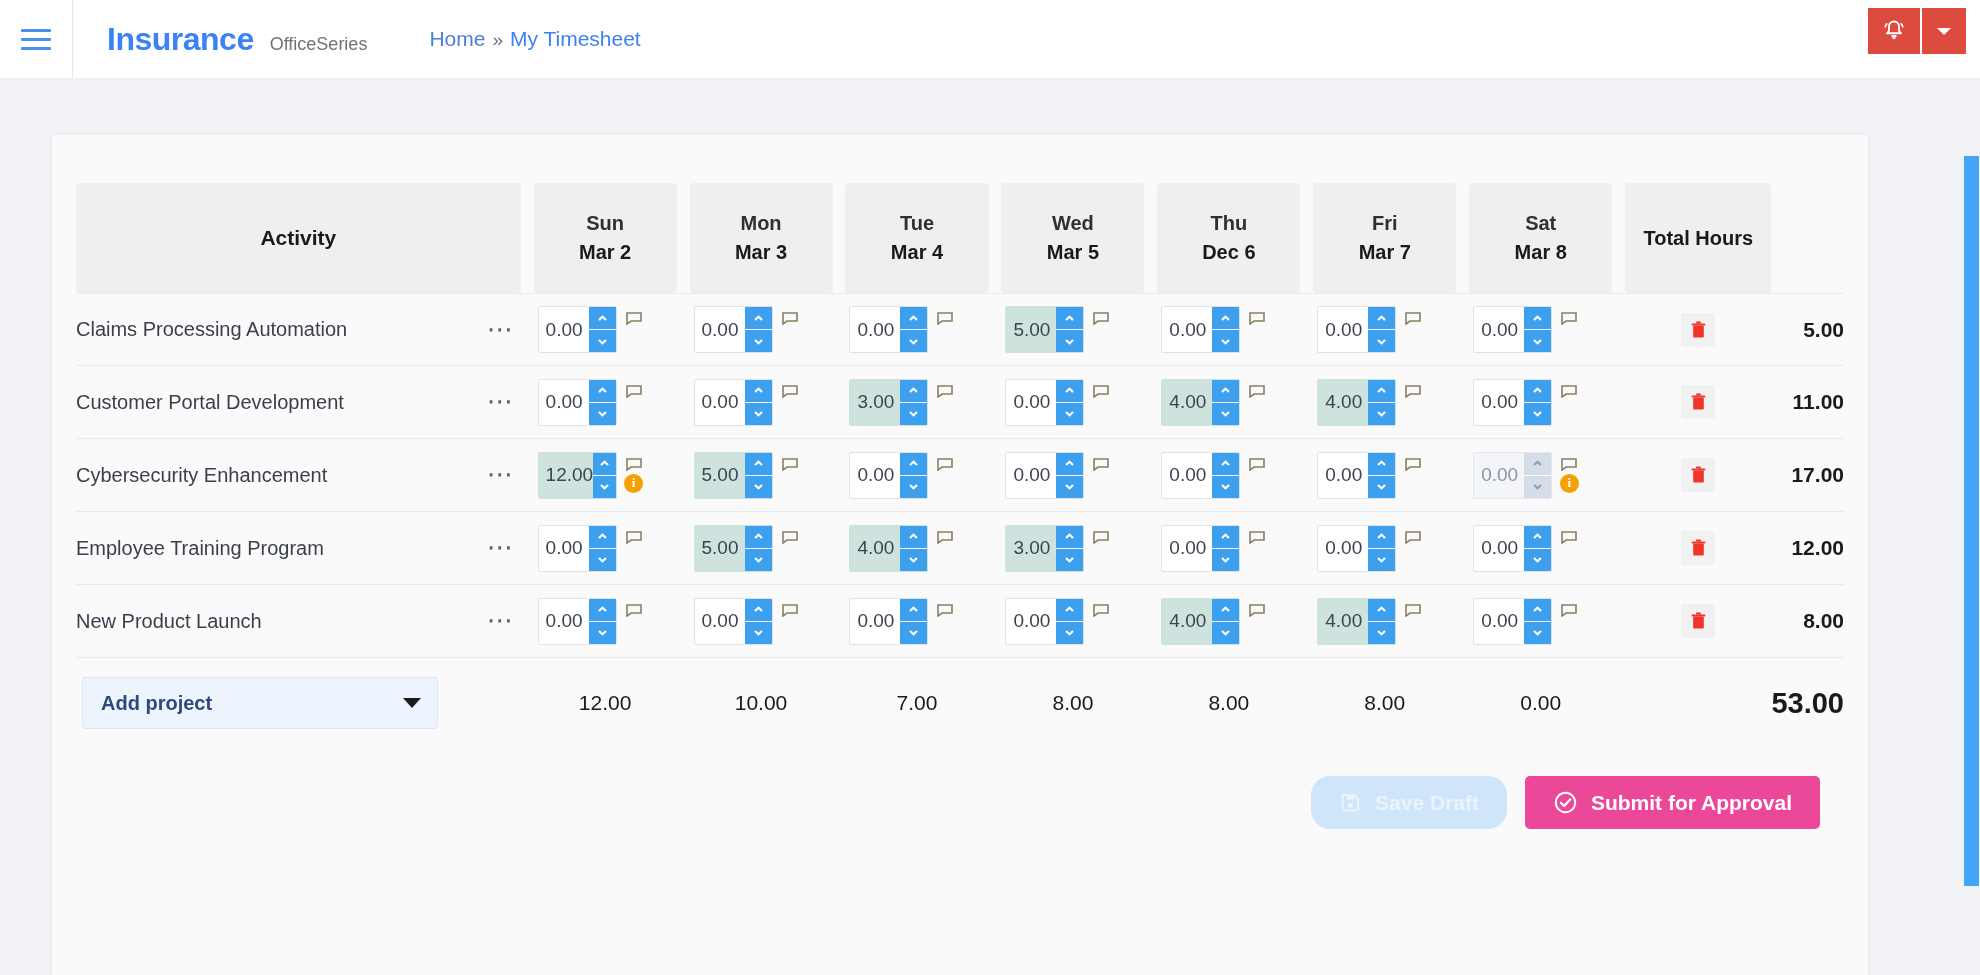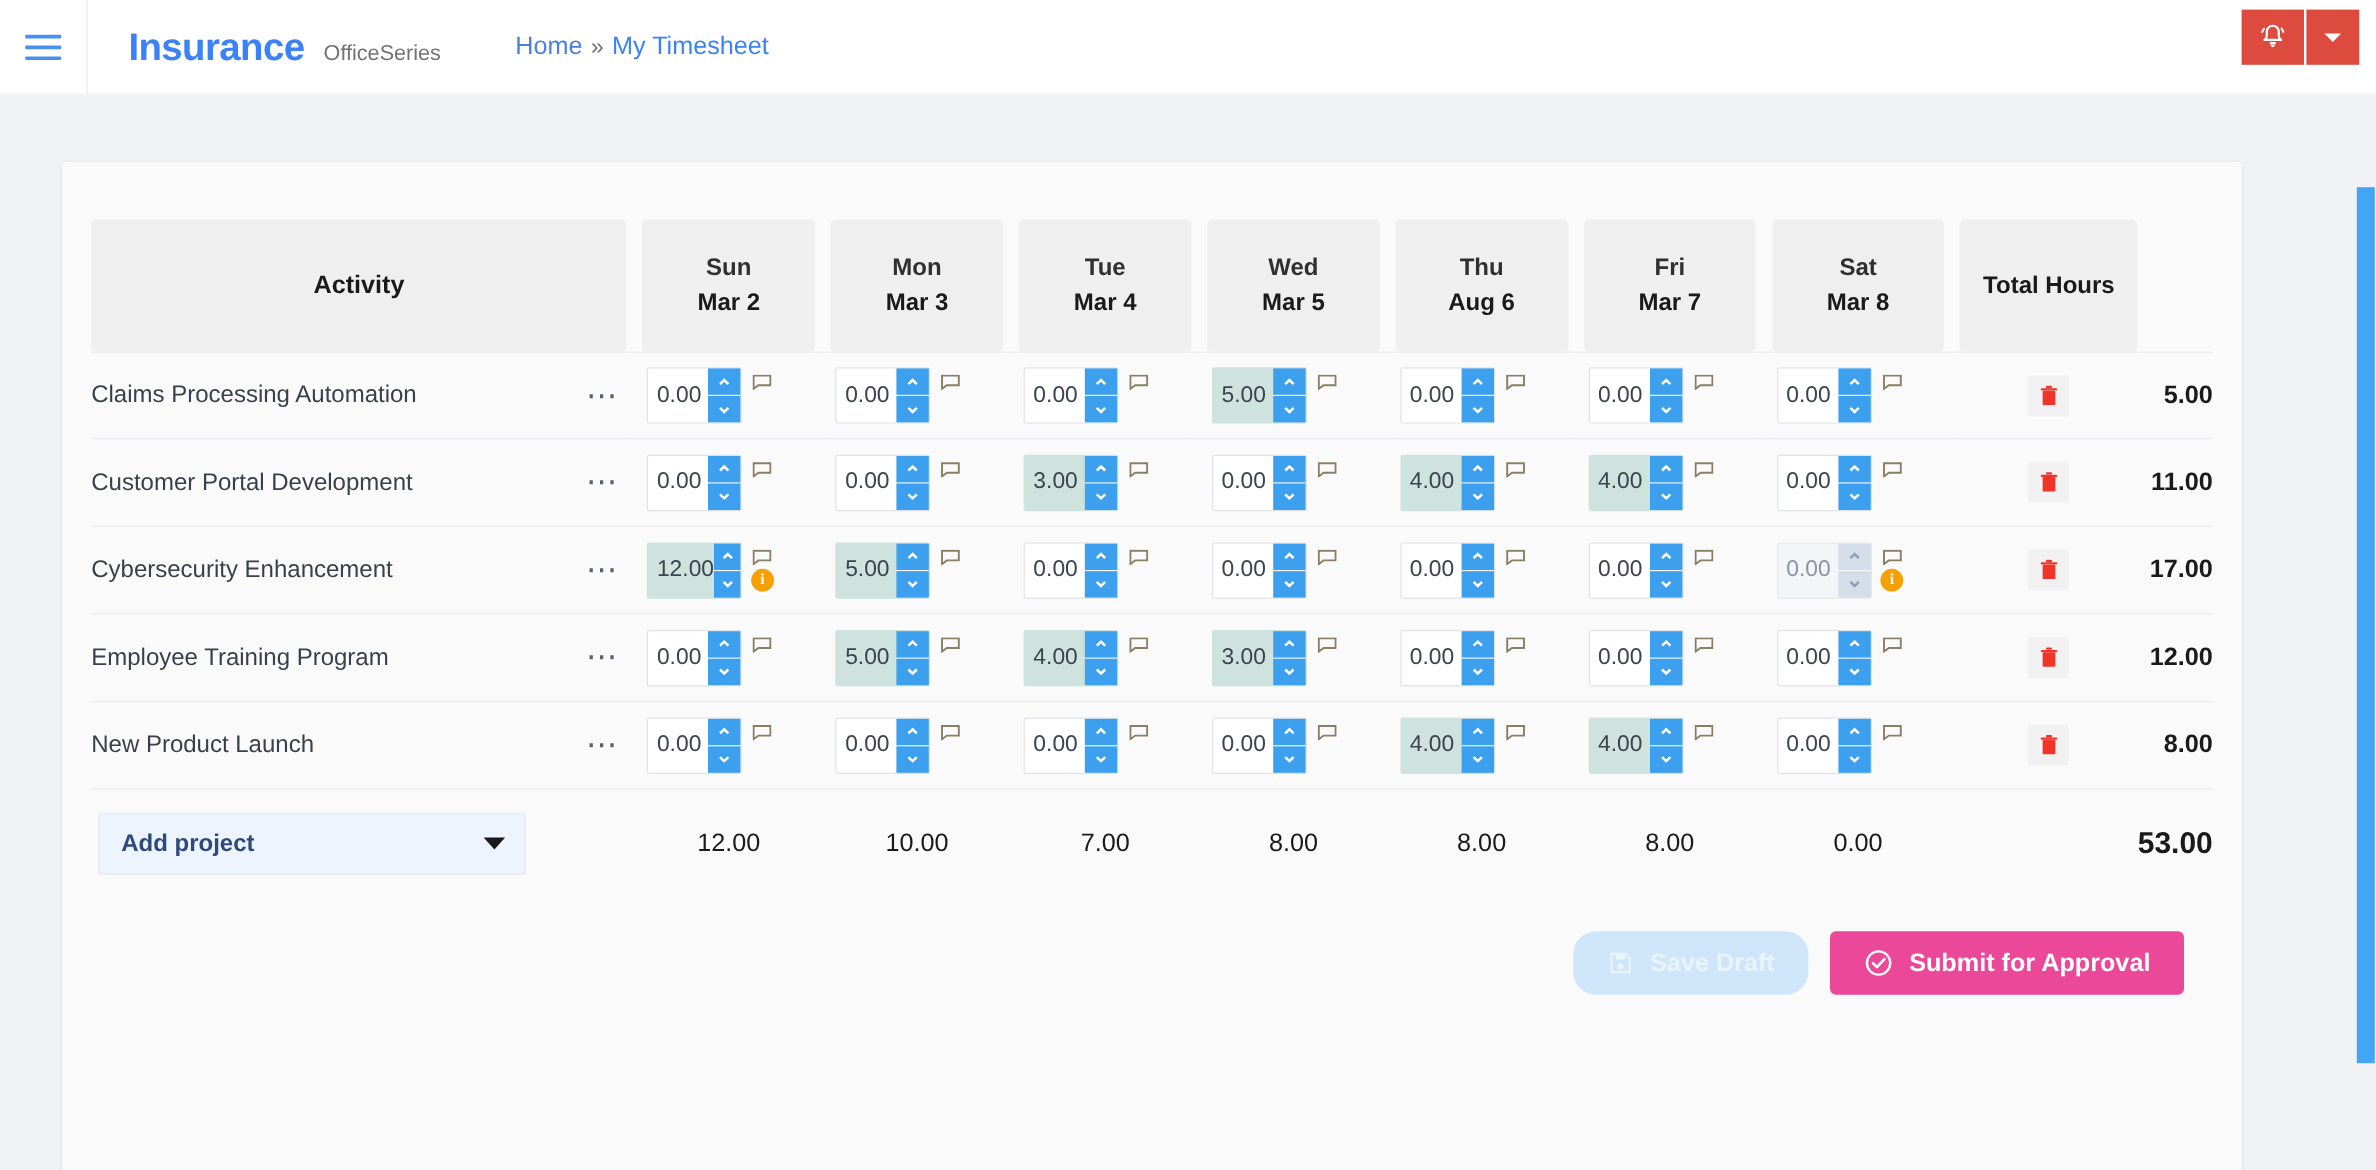"Aug 6" div.th-day-date { text: Aug -> Dec }
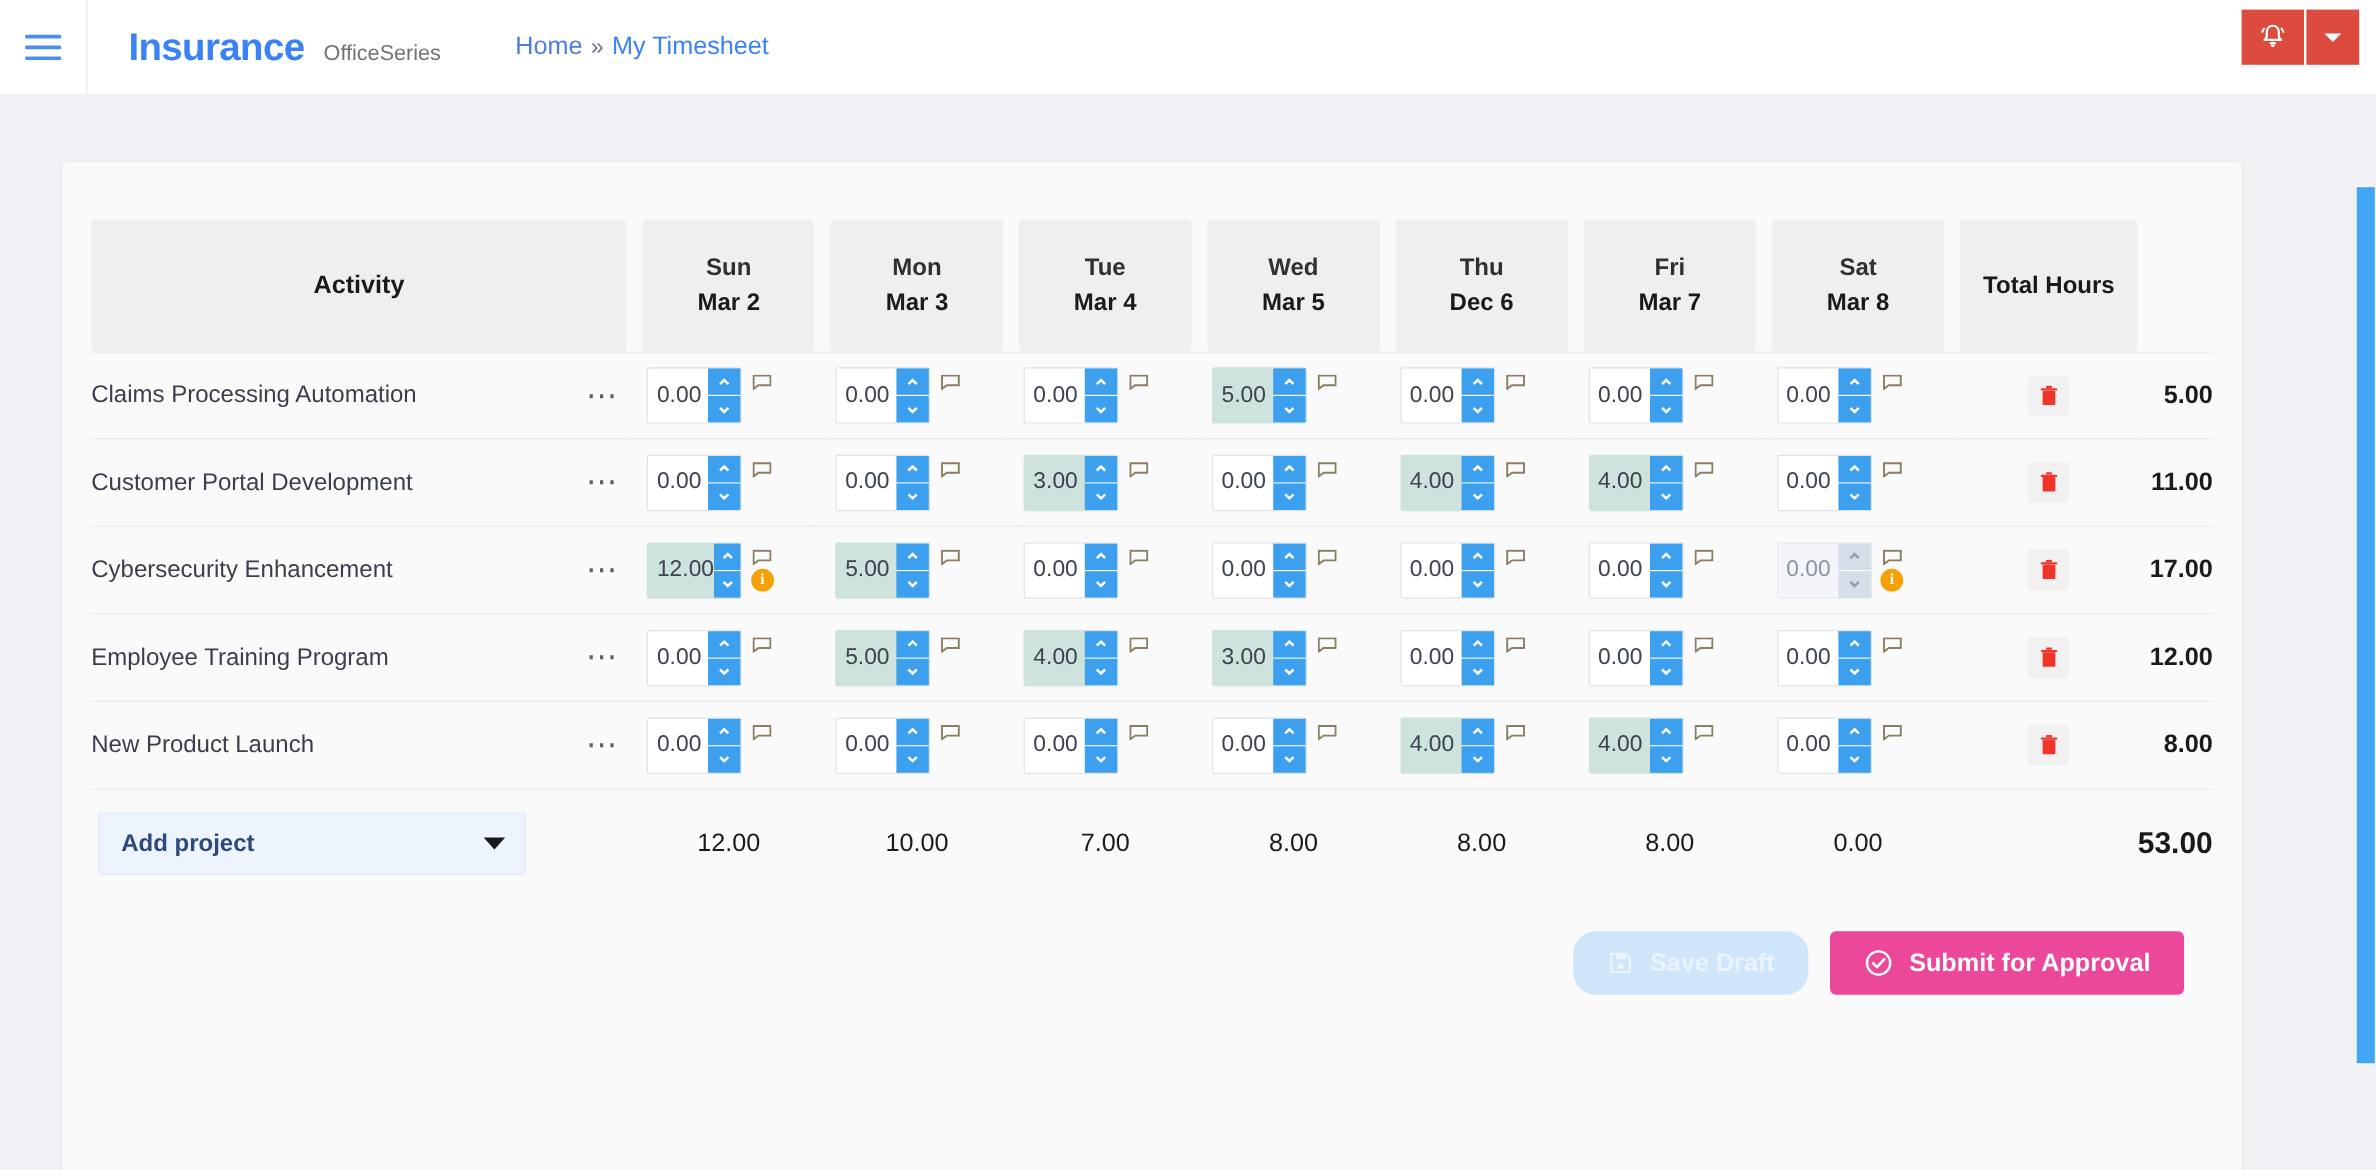"53.00" .grandtotal { font-size: 25px -> 29px }
